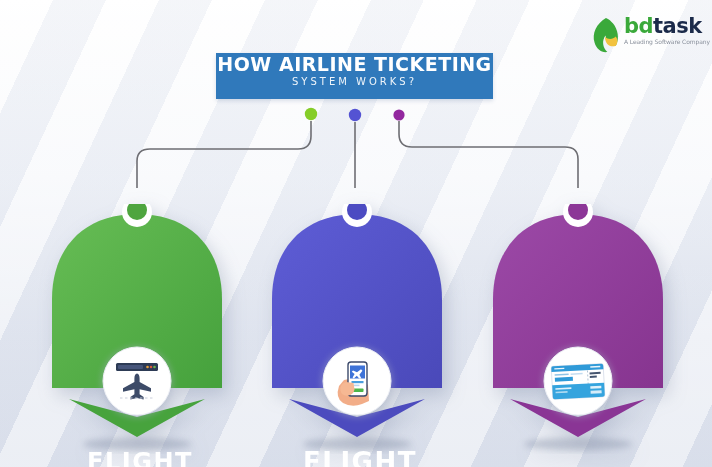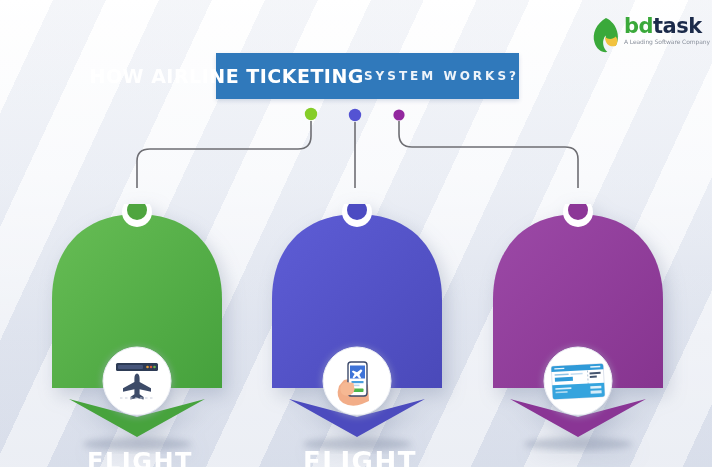"HOW AIRLINE TICKETING" .title-box { flex-direction: row -> column; justify-content: flex-end -> flex-start; padding-left: 26px -> none }
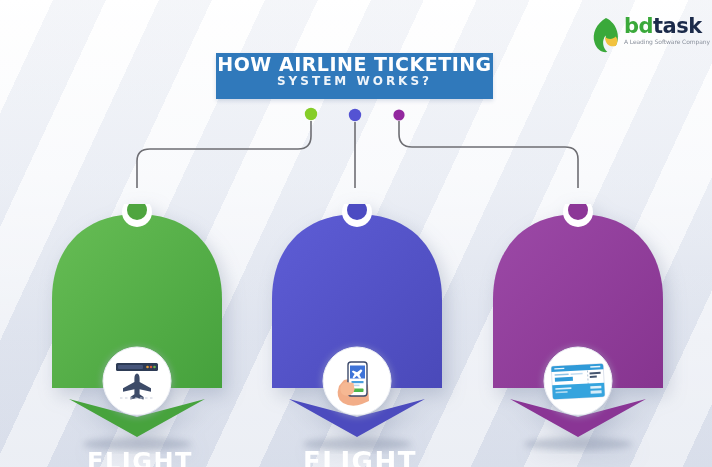"SYSTEM WORKS?" .title-box .t2 { font-size: 12px -> 10px; font-weight: bold -> normal }
